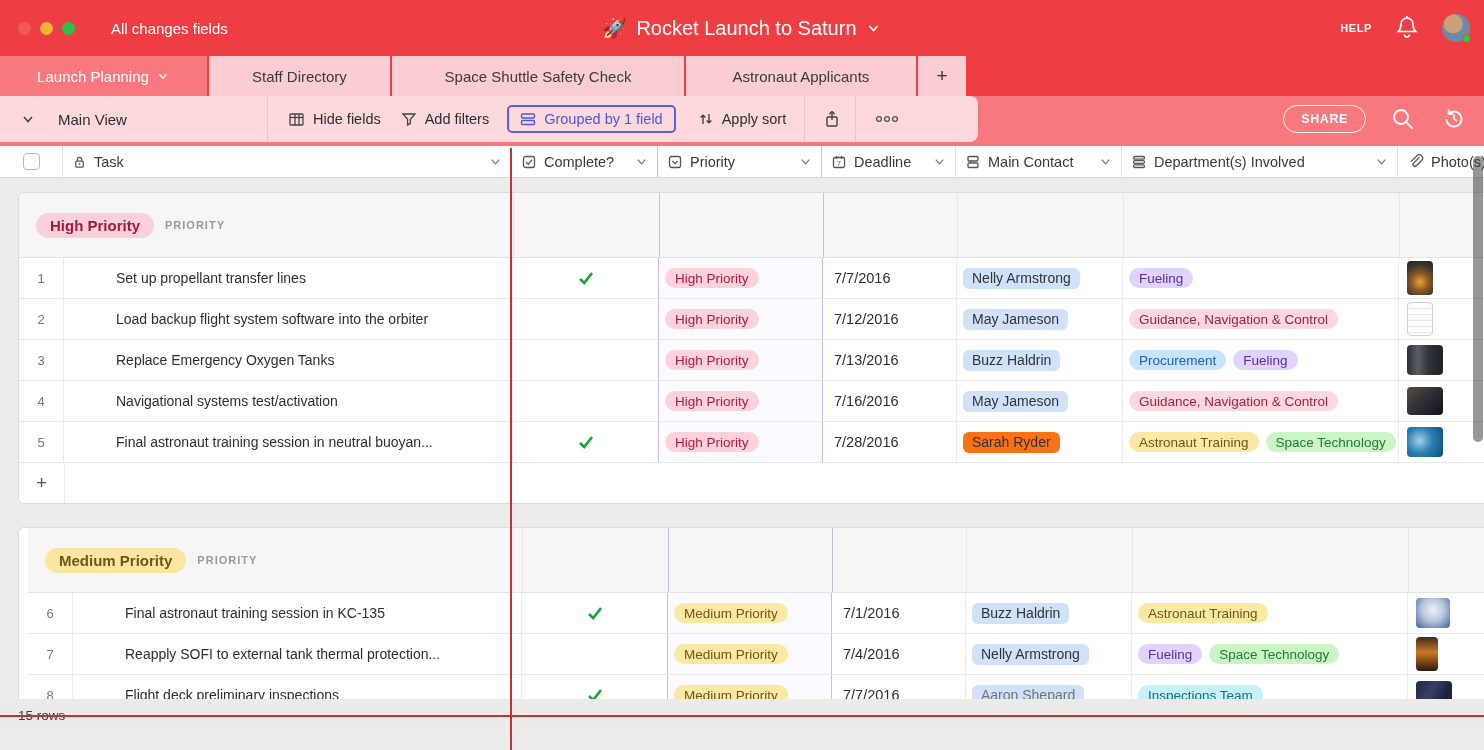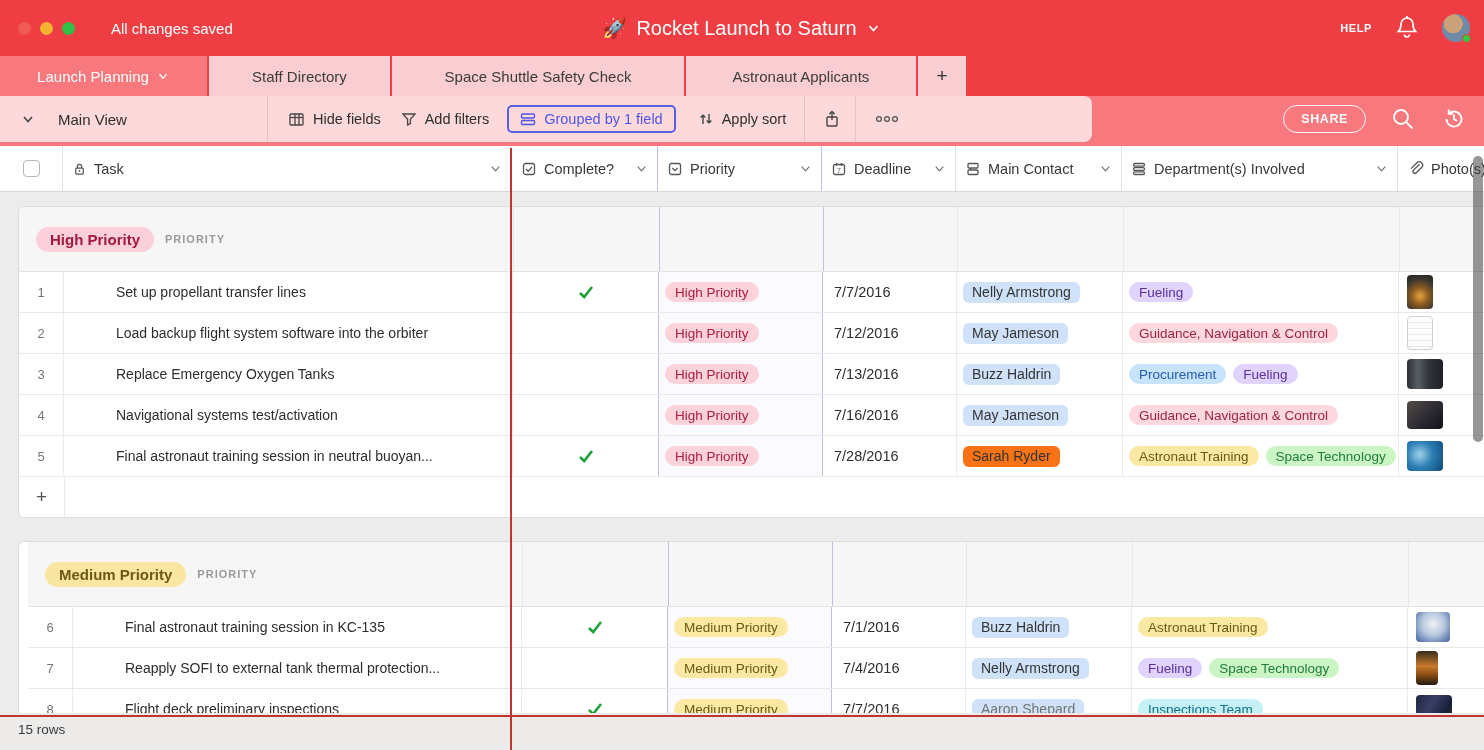"All changes saved" span.saved { text: saved -> fields }
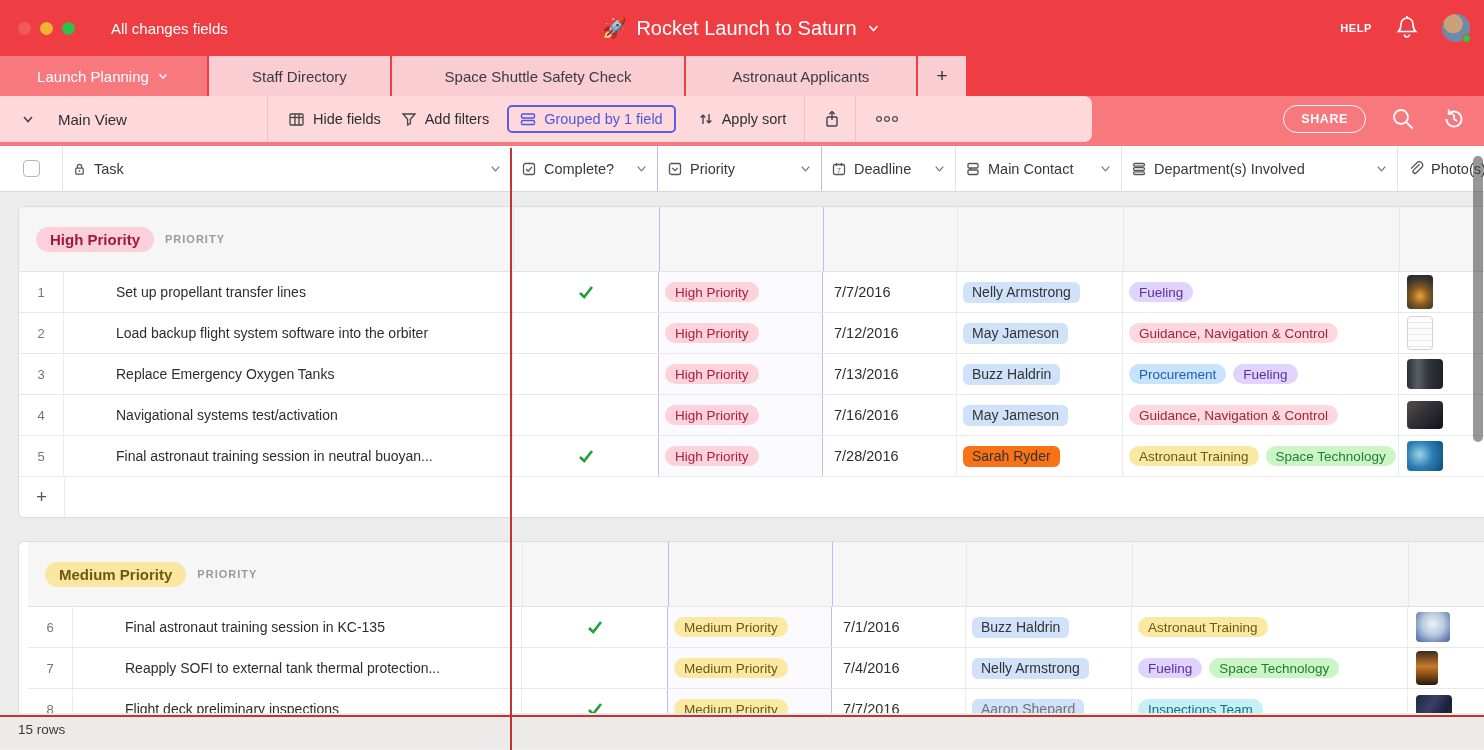"Main View" .tool-panel { width: 1092px -> 978px }
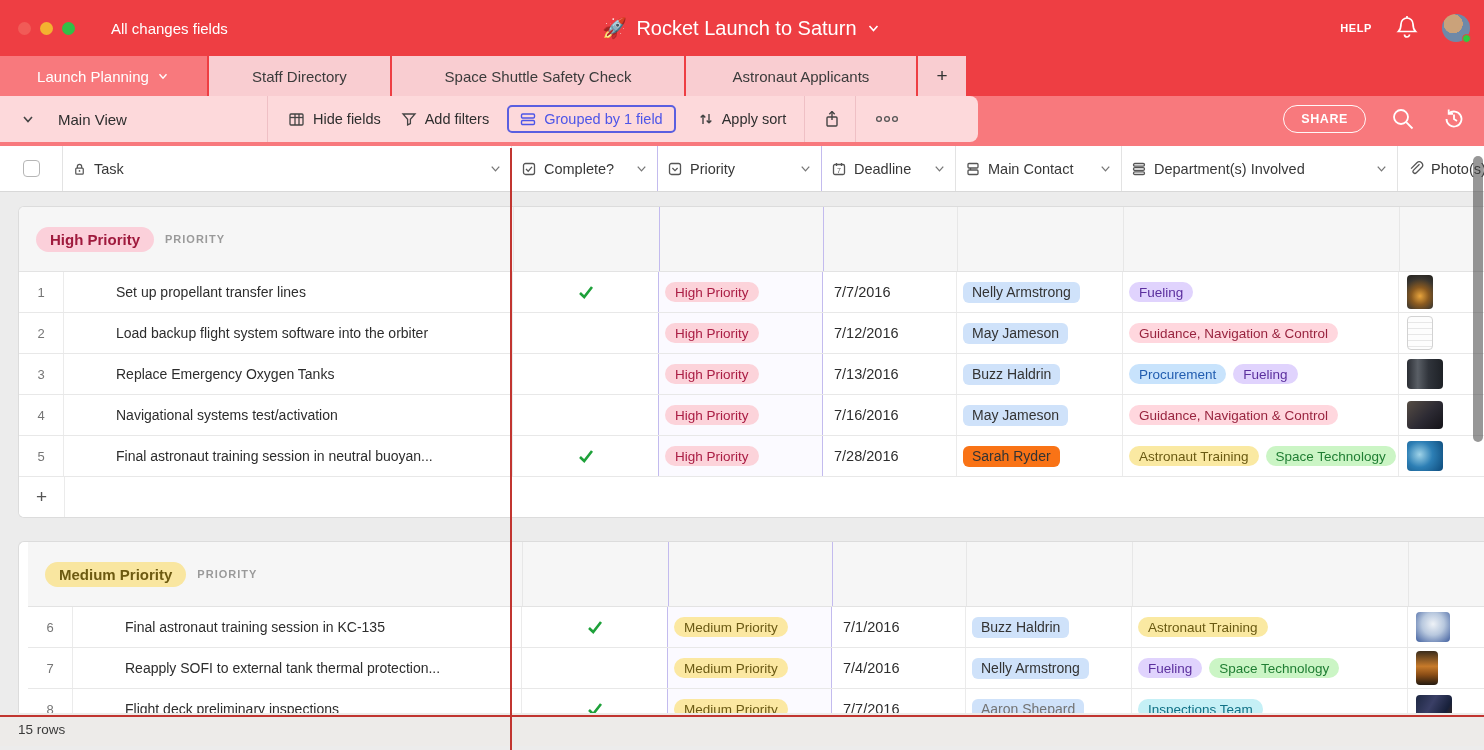"Task" .grid-header { height: 46px -> 32px }
